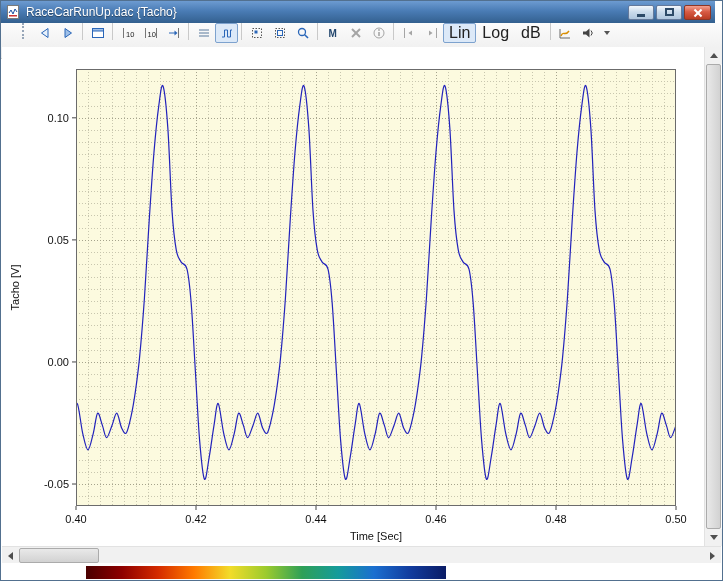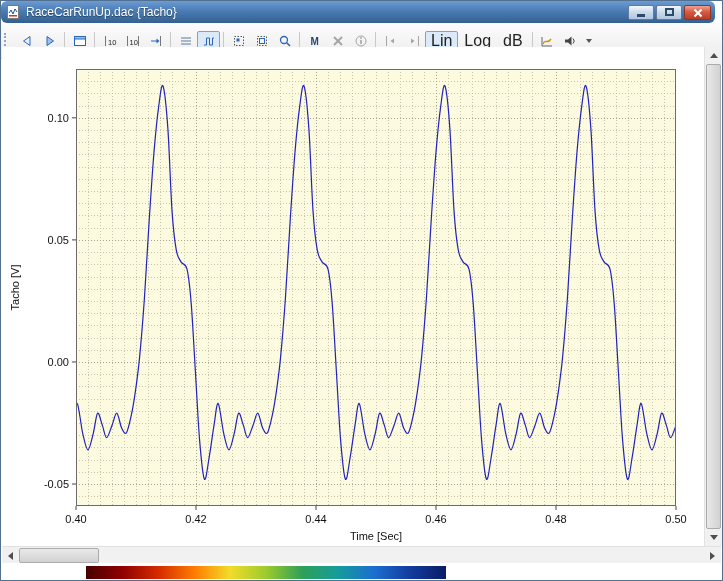"RaceCarRunUp.dac {Tacho}" .titlebar { border-radius: 6px -> none }
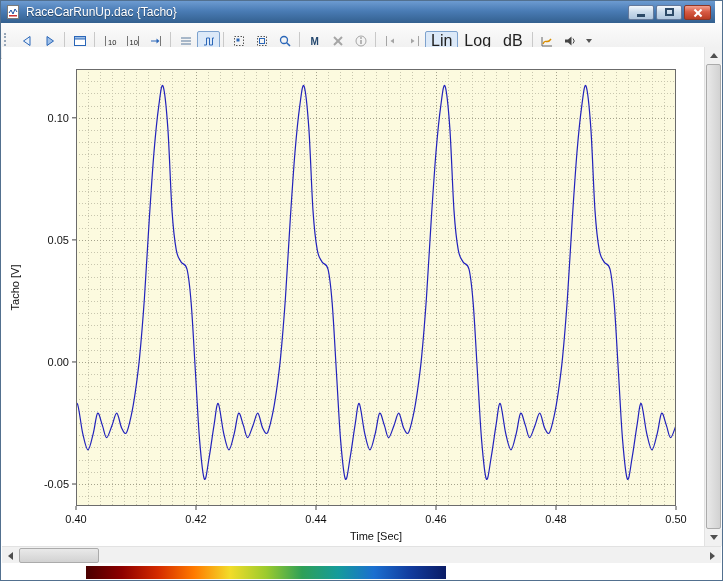"10" .toolbar { align-items: center -> flex-start; padding: 0 0 -> 0 18px }
